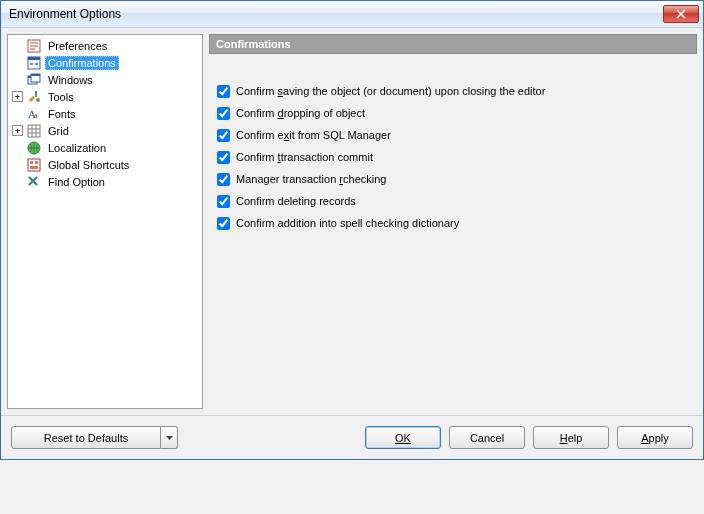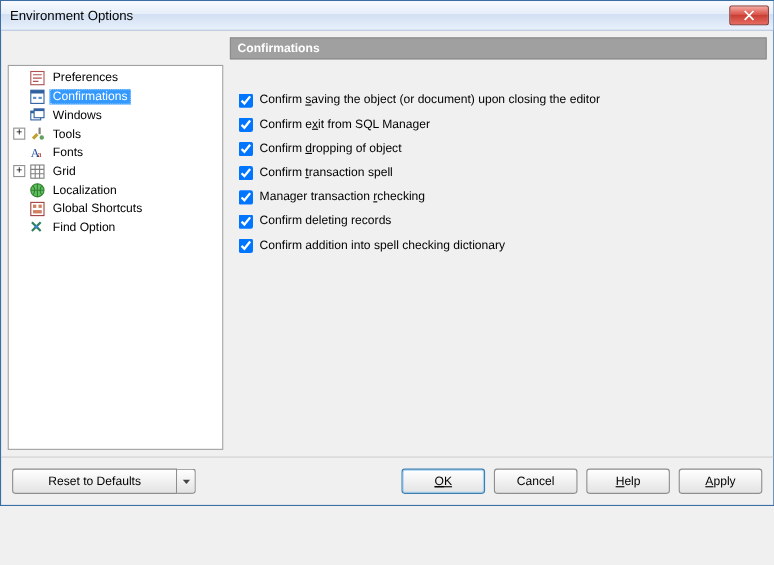"Preferences" .tree-panel { margin-top: 25px -> none }
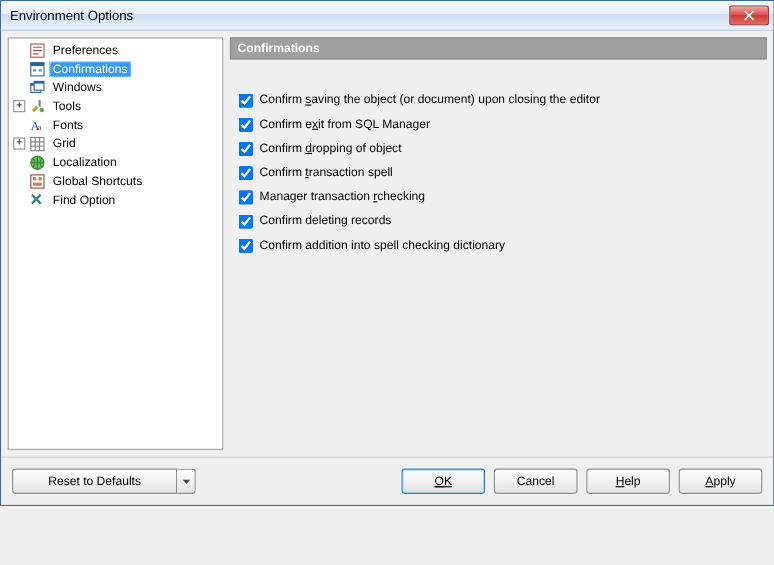"Confirm exit from SQL Manager" div.check-row { order: before "Confirm dropping of object" -> after "Confirm dropping of object" }
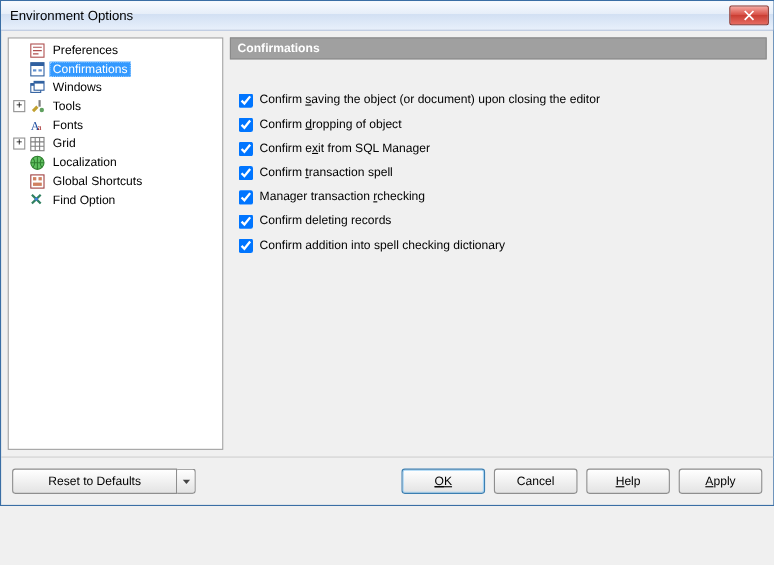"ransaction spell" span { text: ransaction spell -> transaction commit }
